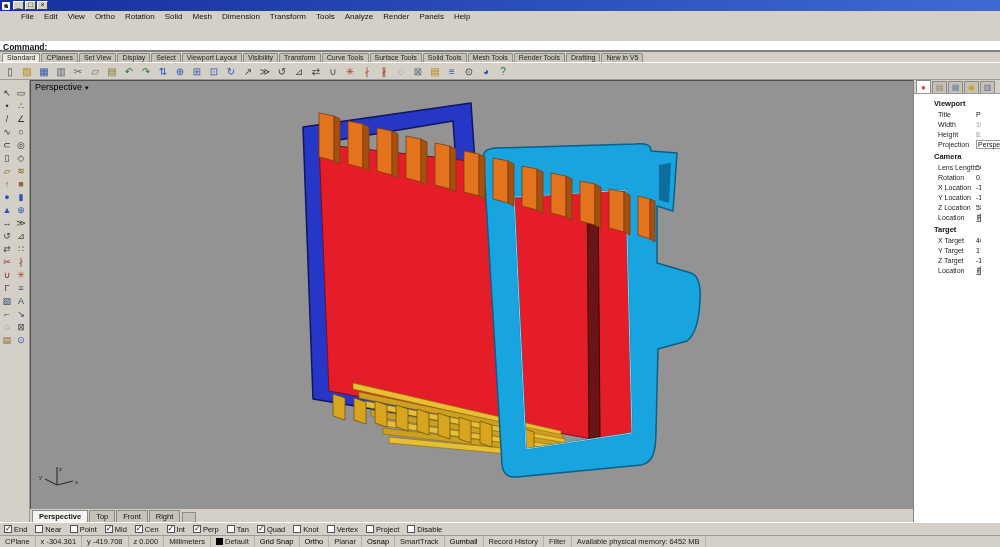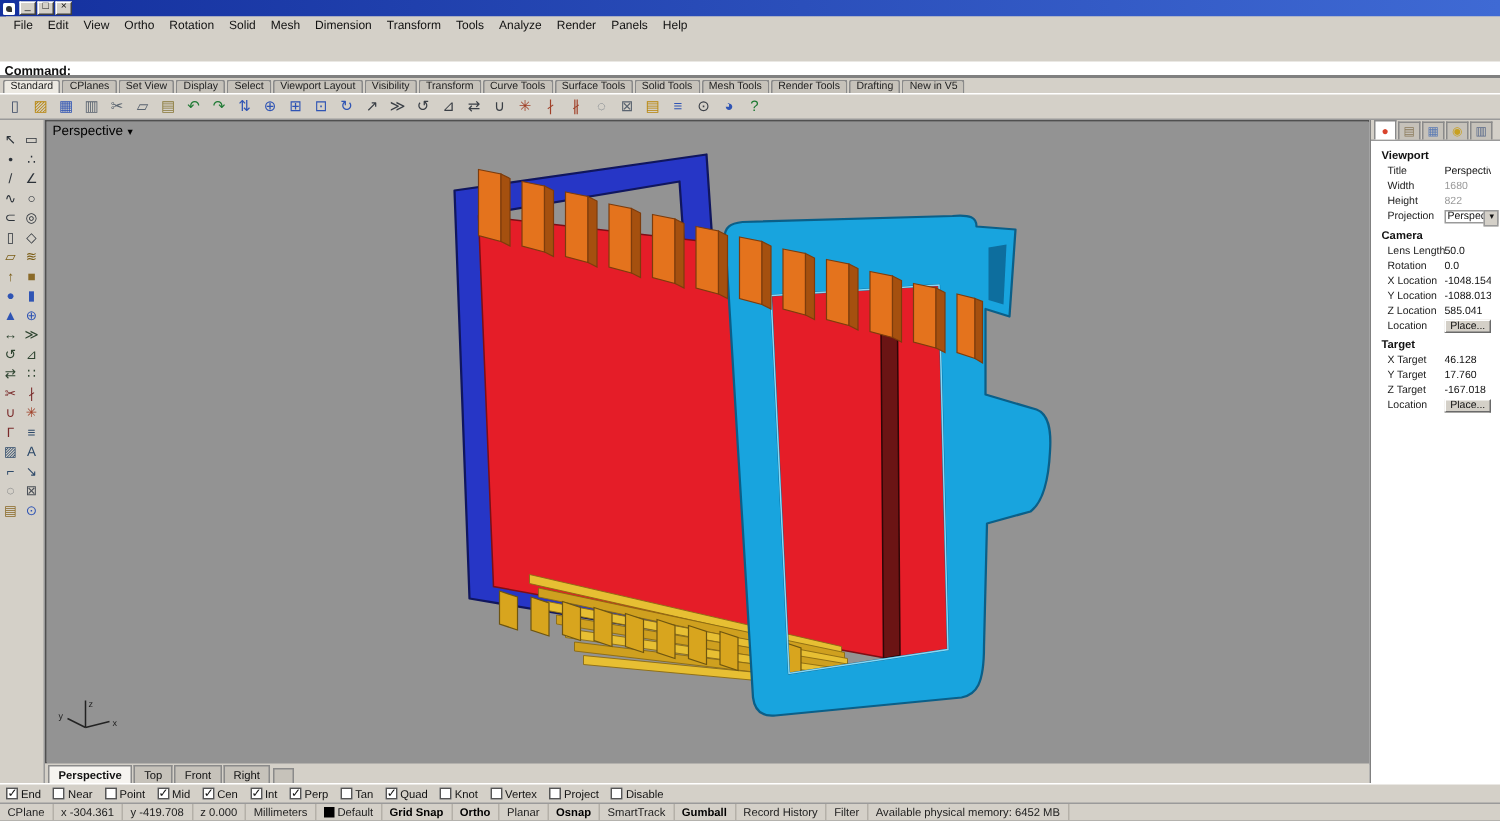"File" .menubar { left: 4px -> 16px }
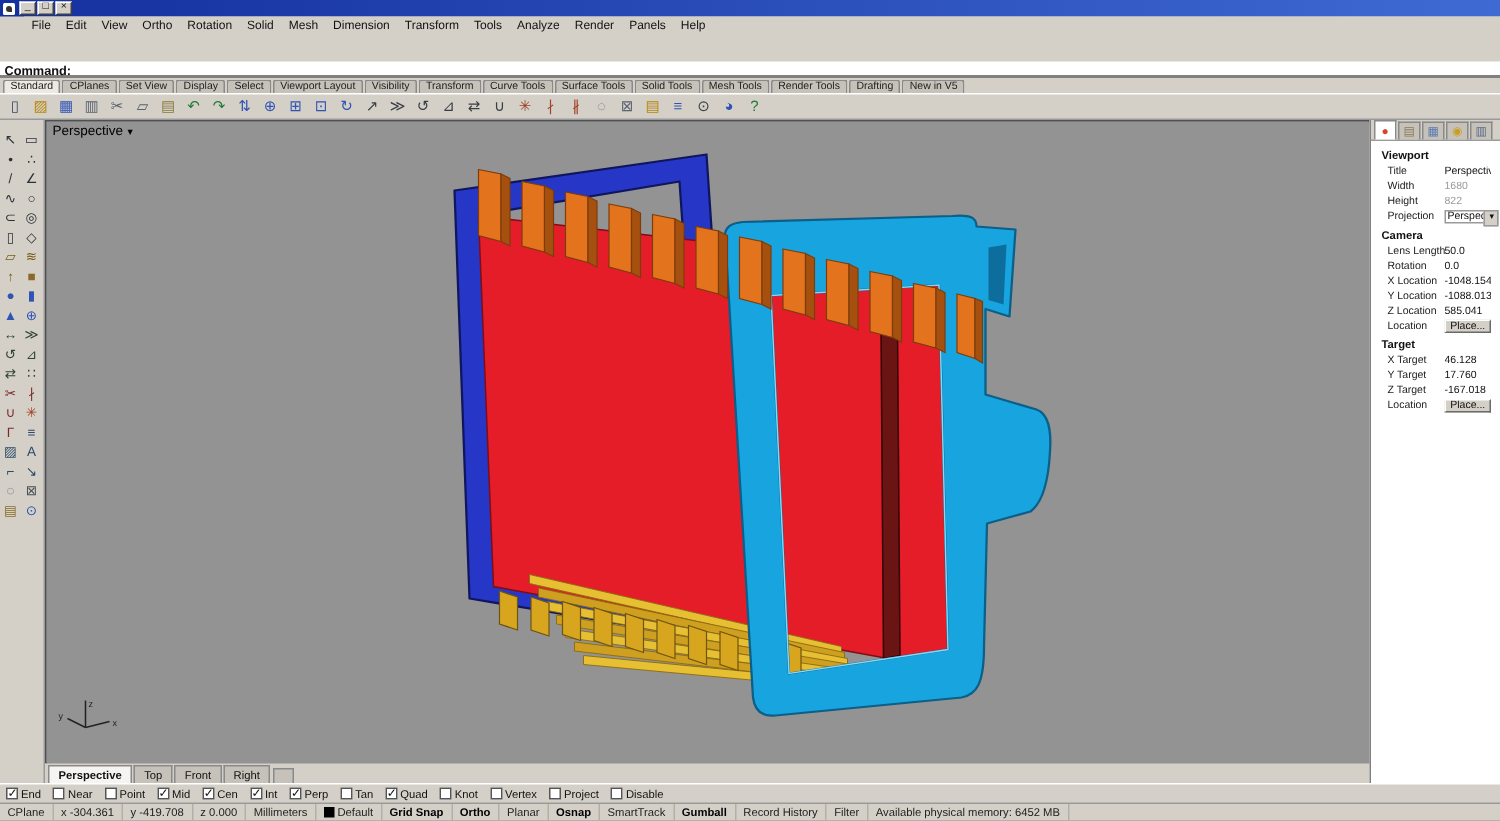"Viewport" .pcontent { padding: 2px 3px -> 2px 16px }
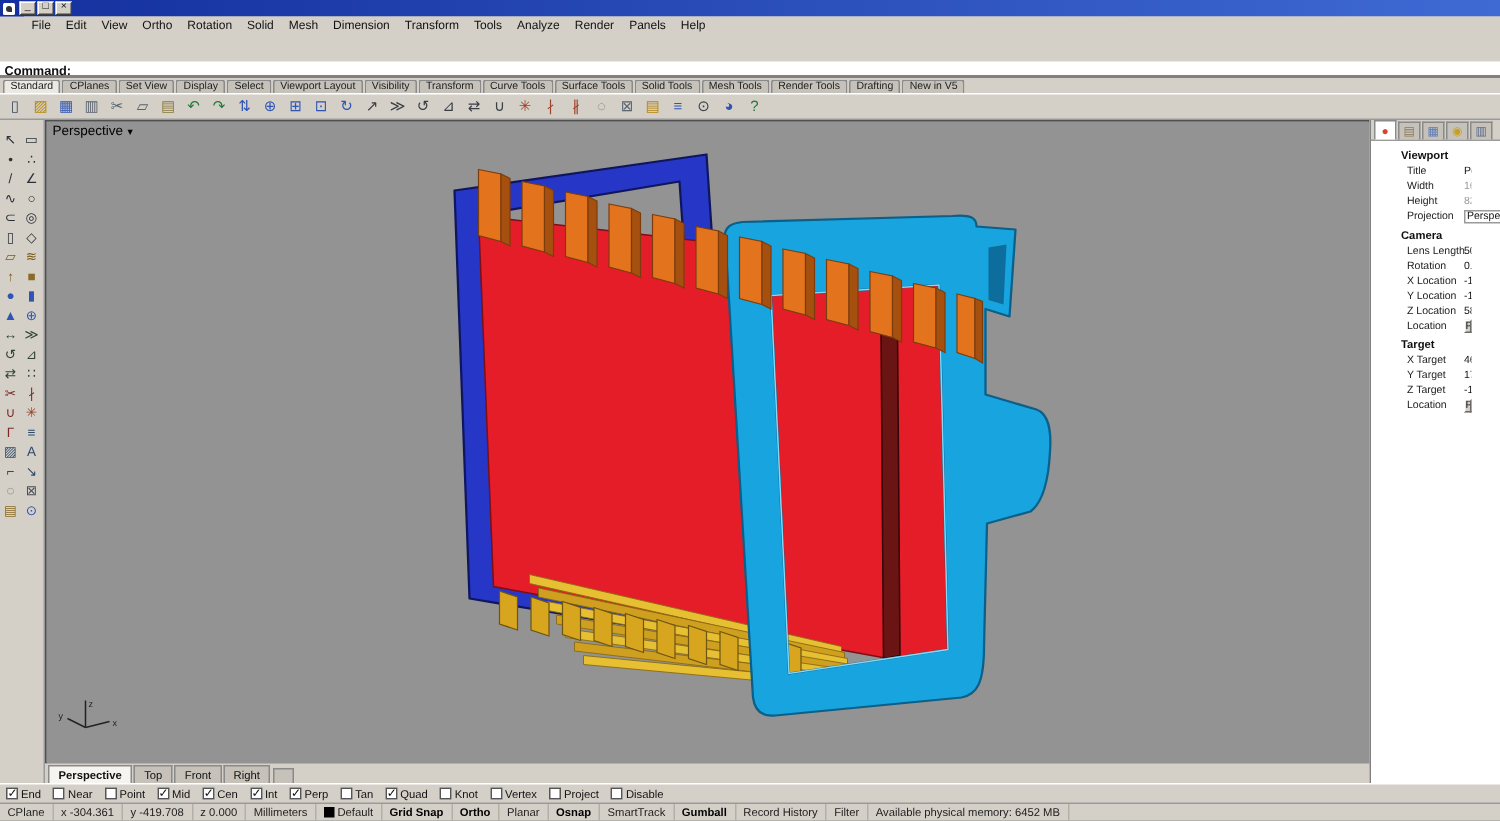"Grid Snap" .seg.bold { font-weight: bold -> normal }
